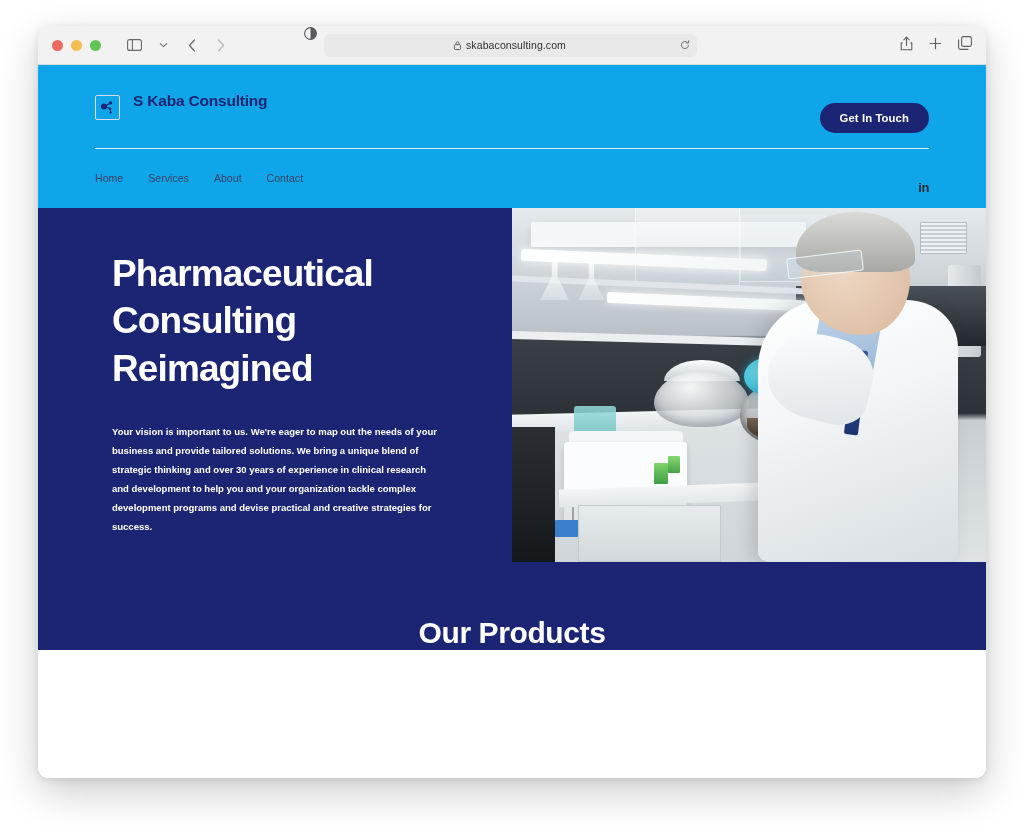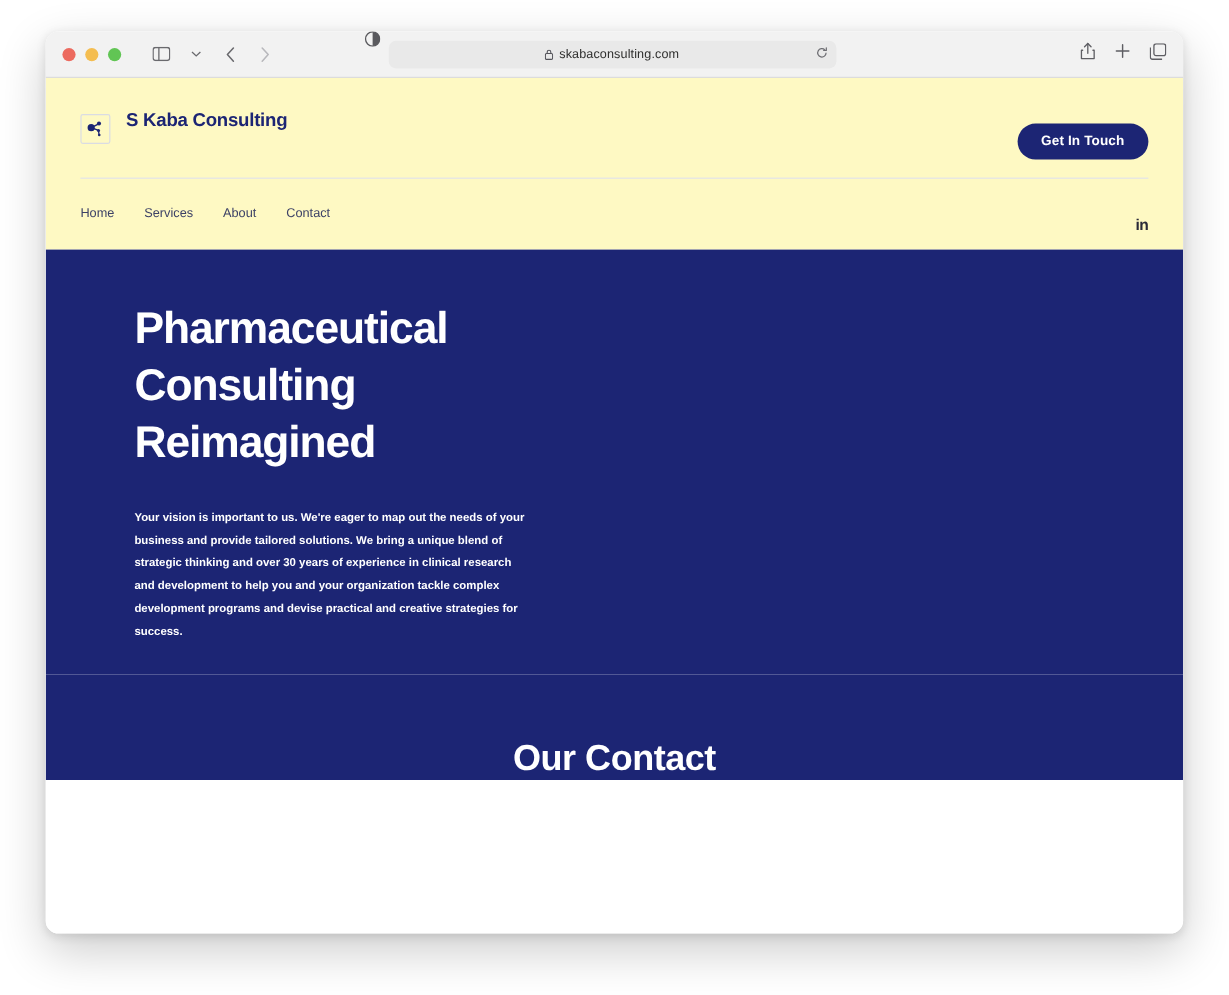"S Kaba Consulting" .site-header { background: #fef9c3 -> #0ea5e9; padding: 0 29px -> 0 57px }
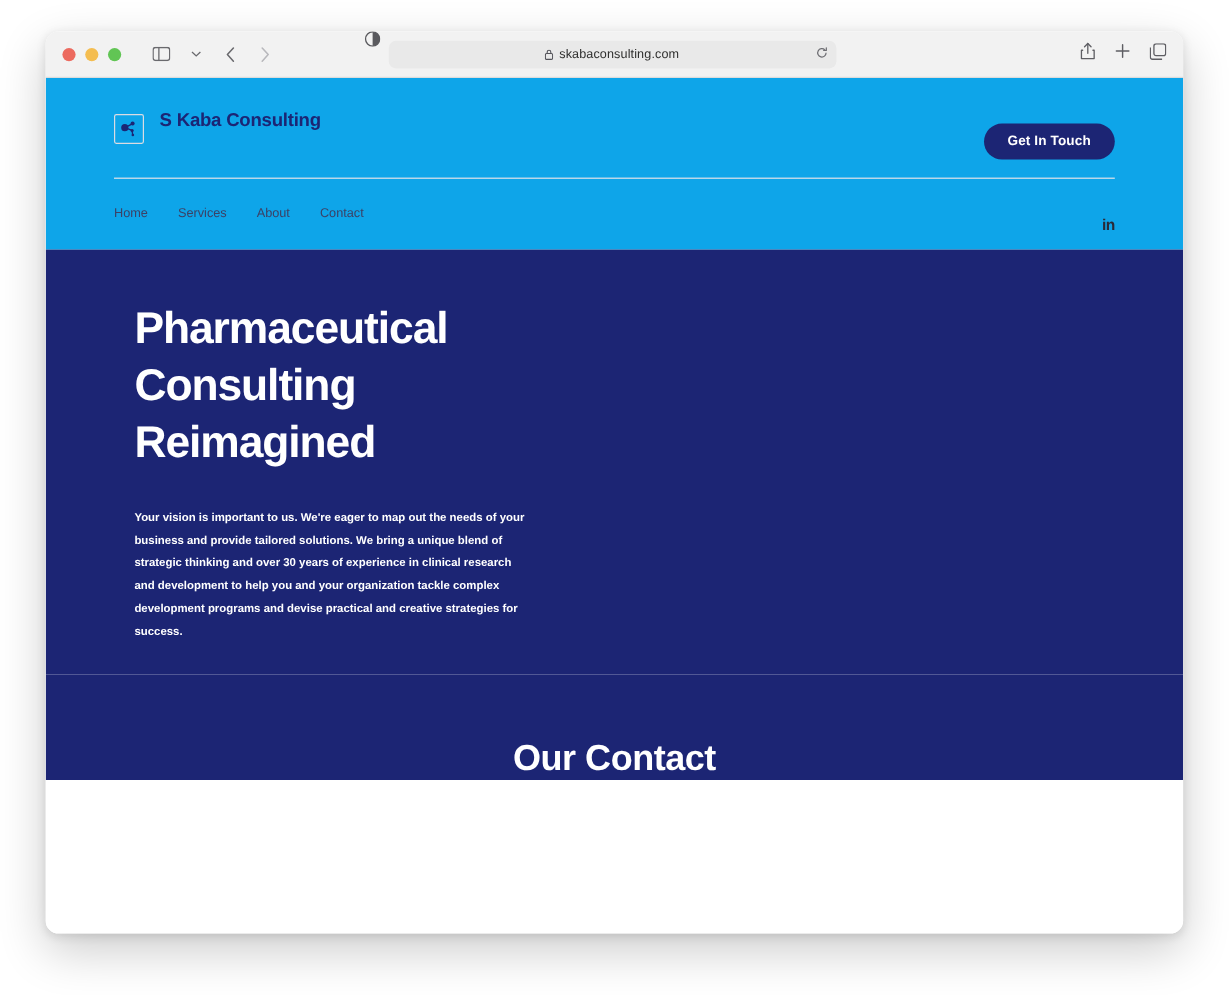"Pharmaceutical Consulting Reimagined" .hero { flex-direction: column -> none }
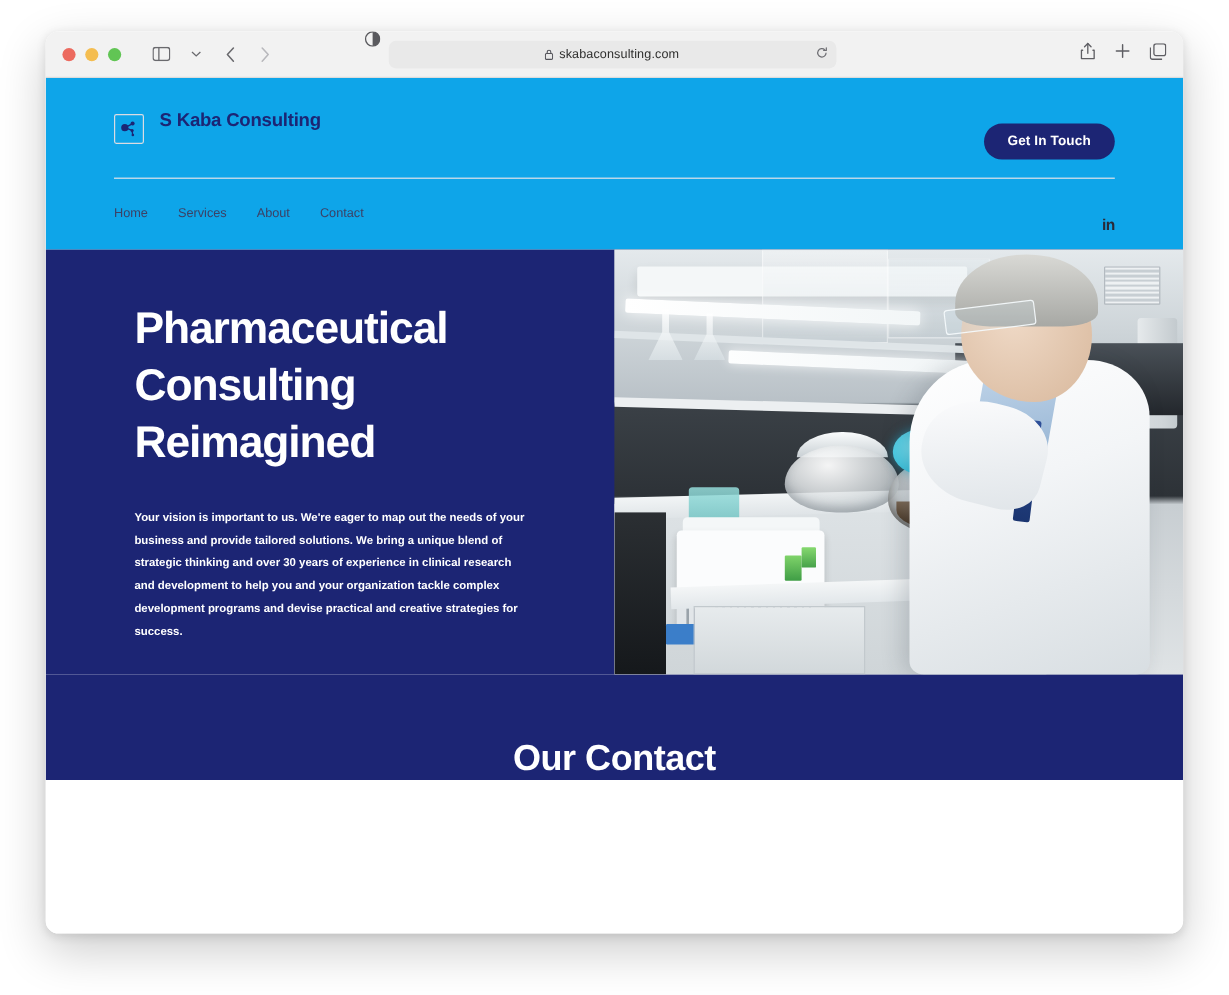"Our Contact" h2.svc-title { text: Contact -> Products }
